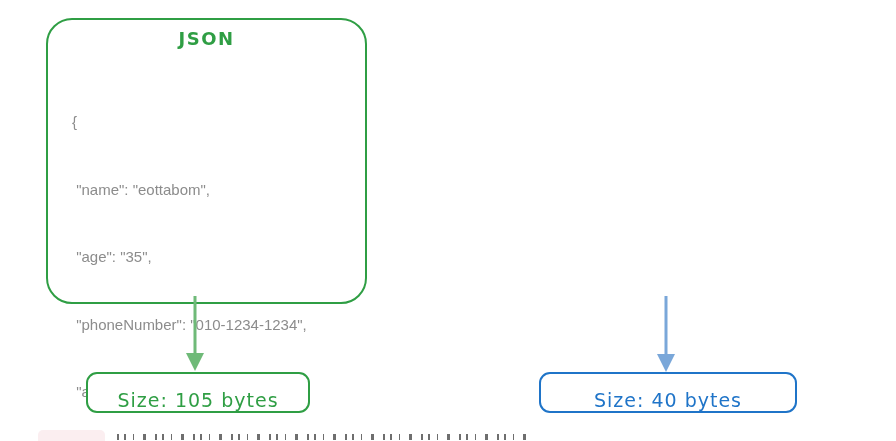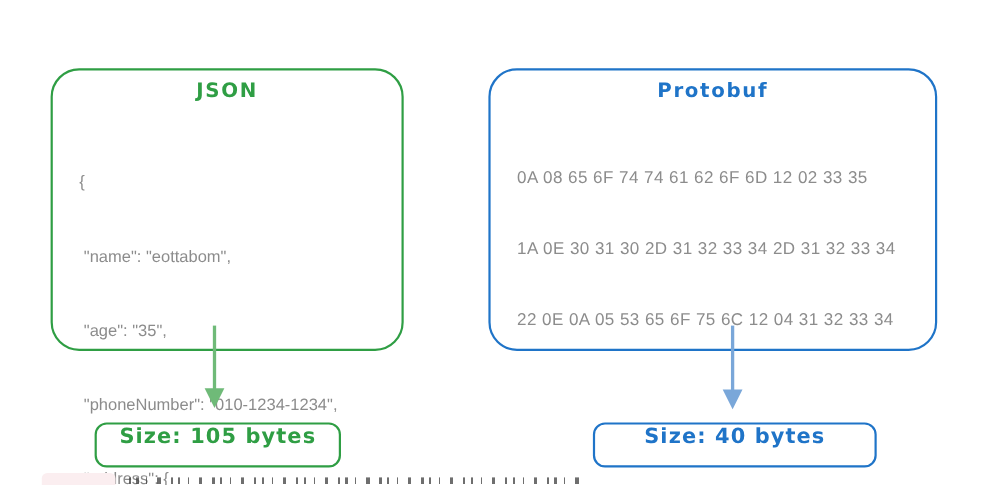"JSON" .panel { height: 257px -> 286px; margin-top: 44px -> none }
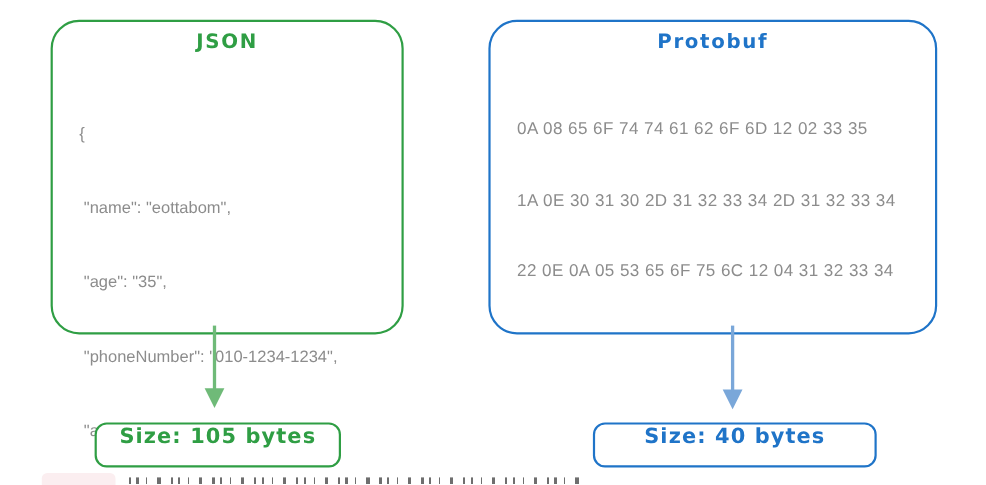"Protobuf" section.panel { html: <section> <h2>Protobuf</h2> <div> <div>0A 08 65 6F 74 74 61 62 6F 6D 12 02 33 35</div> <div>1A 0E 30 31 30 2D 31 32 33 34 2D 31 32 33 34</div> <div>22 0E 0A 05 53 65 6F 75 6C 12 04 31 32 33 34</div> </div> </section> -> none }
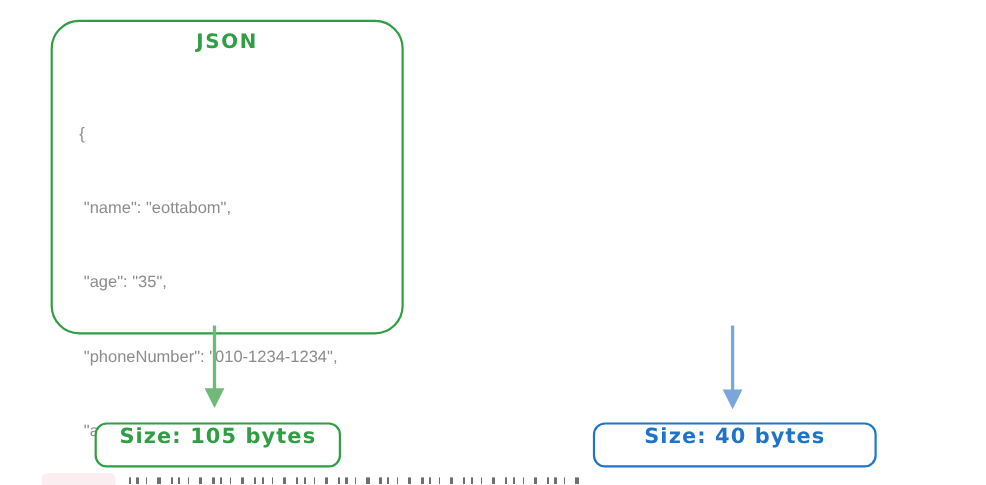"Size: 105 bytes" .size-box { align-items: flex-start -> flex-end; font-weight: bold -> none; top: 384px -> 372px }
